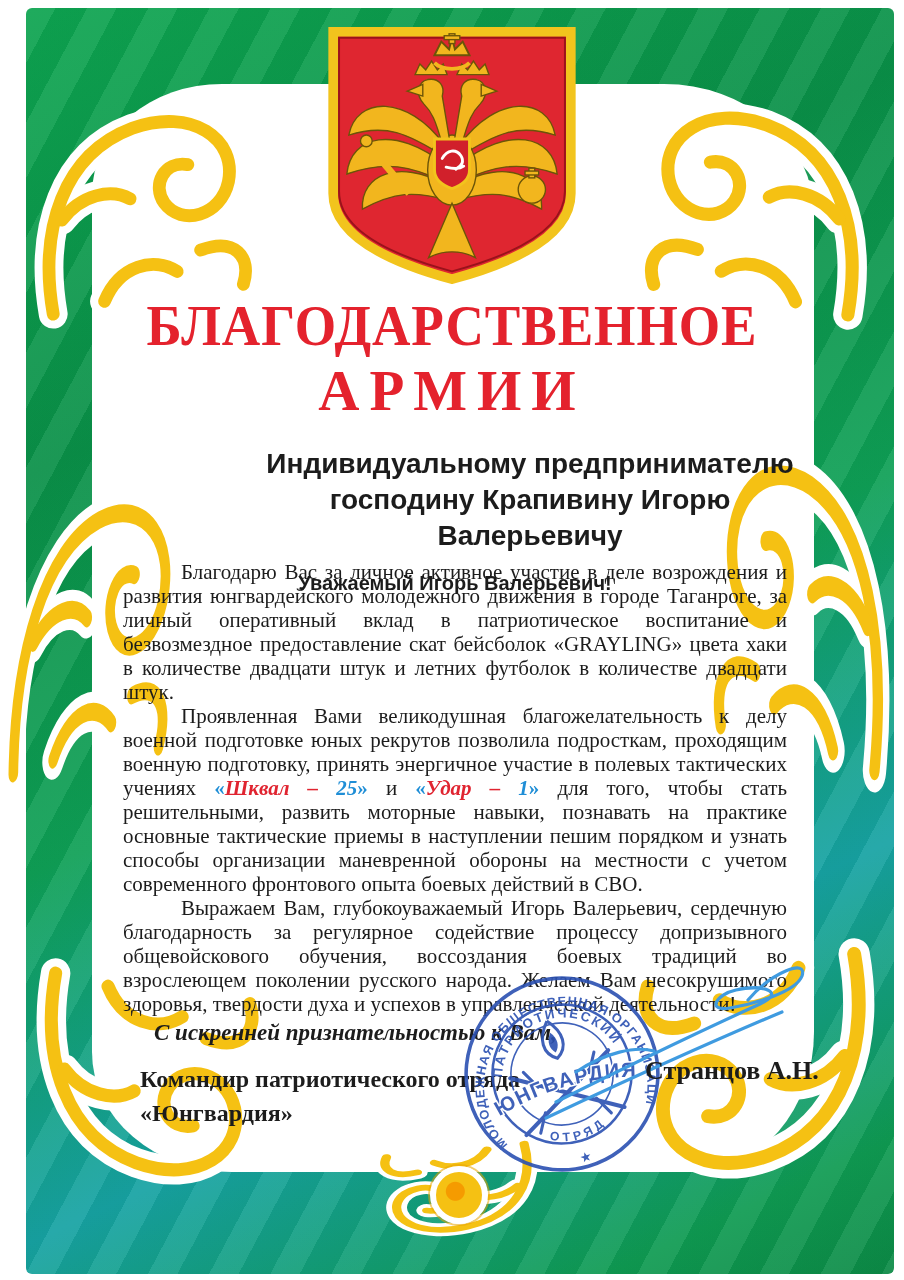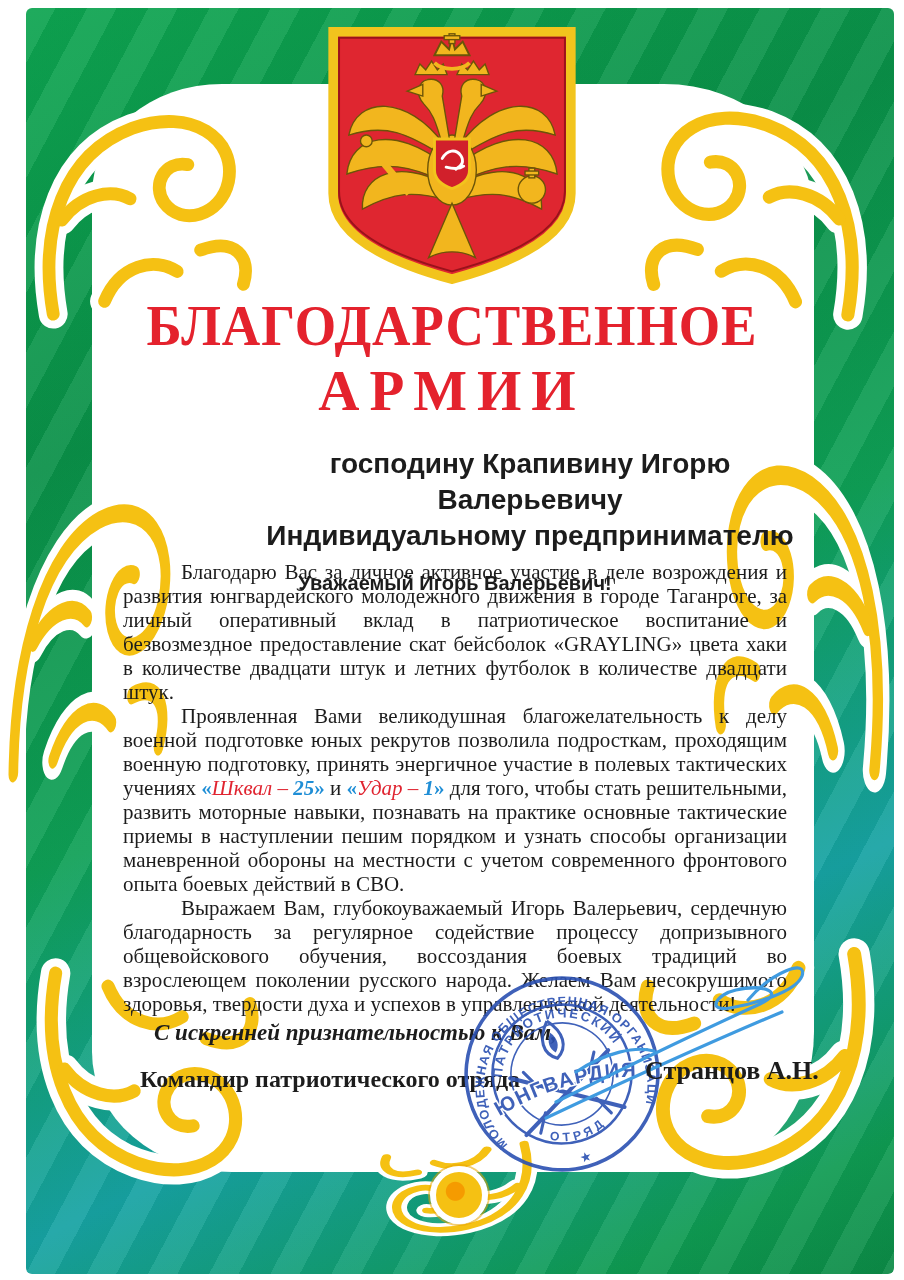"господину Крапивину Игорю Валерьевичу" div { order: before "Индивидуальному предпринимателю" -> after "Индивидуальному предпринимателю" }
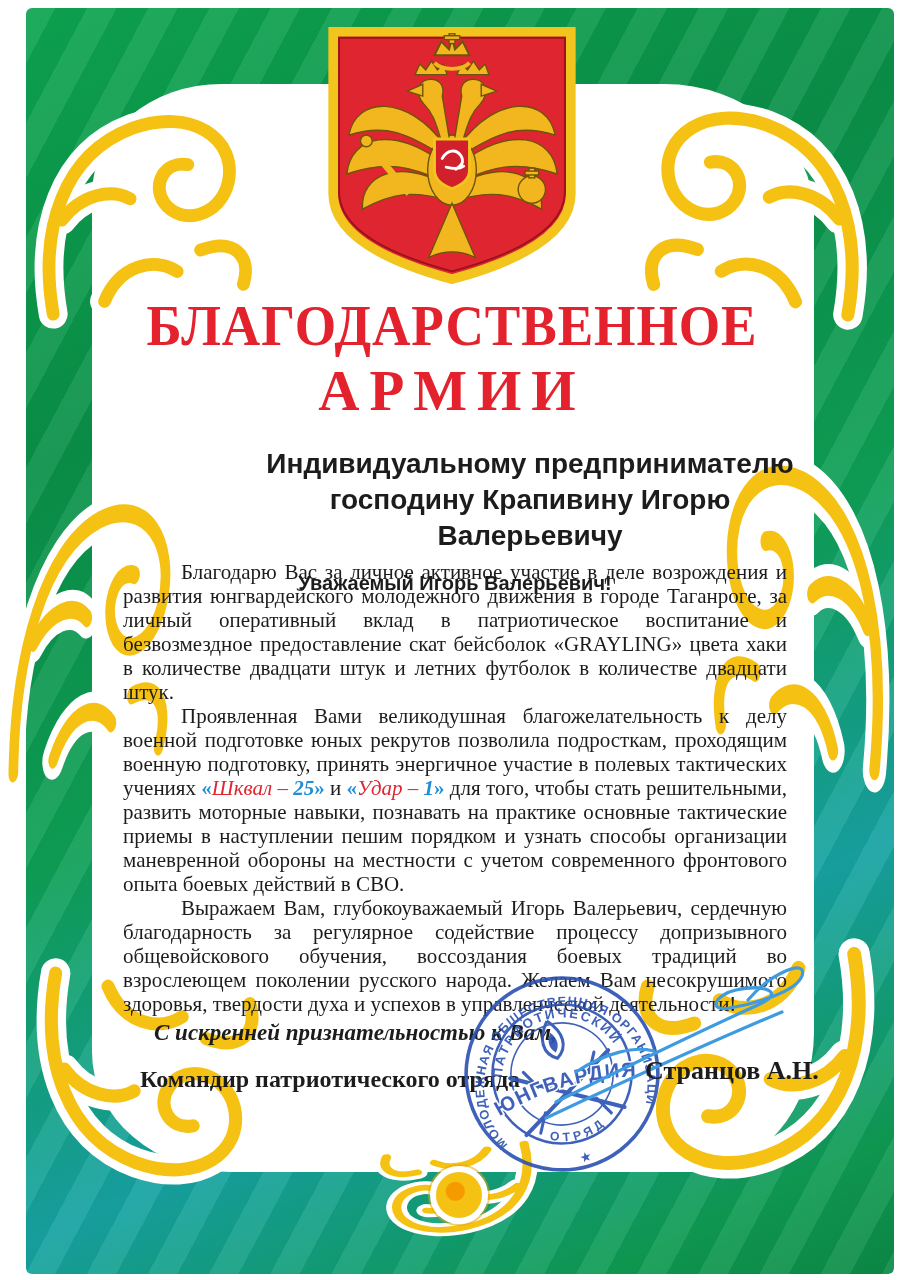"Шквал –" .ex { font-weight: normal -> bold }
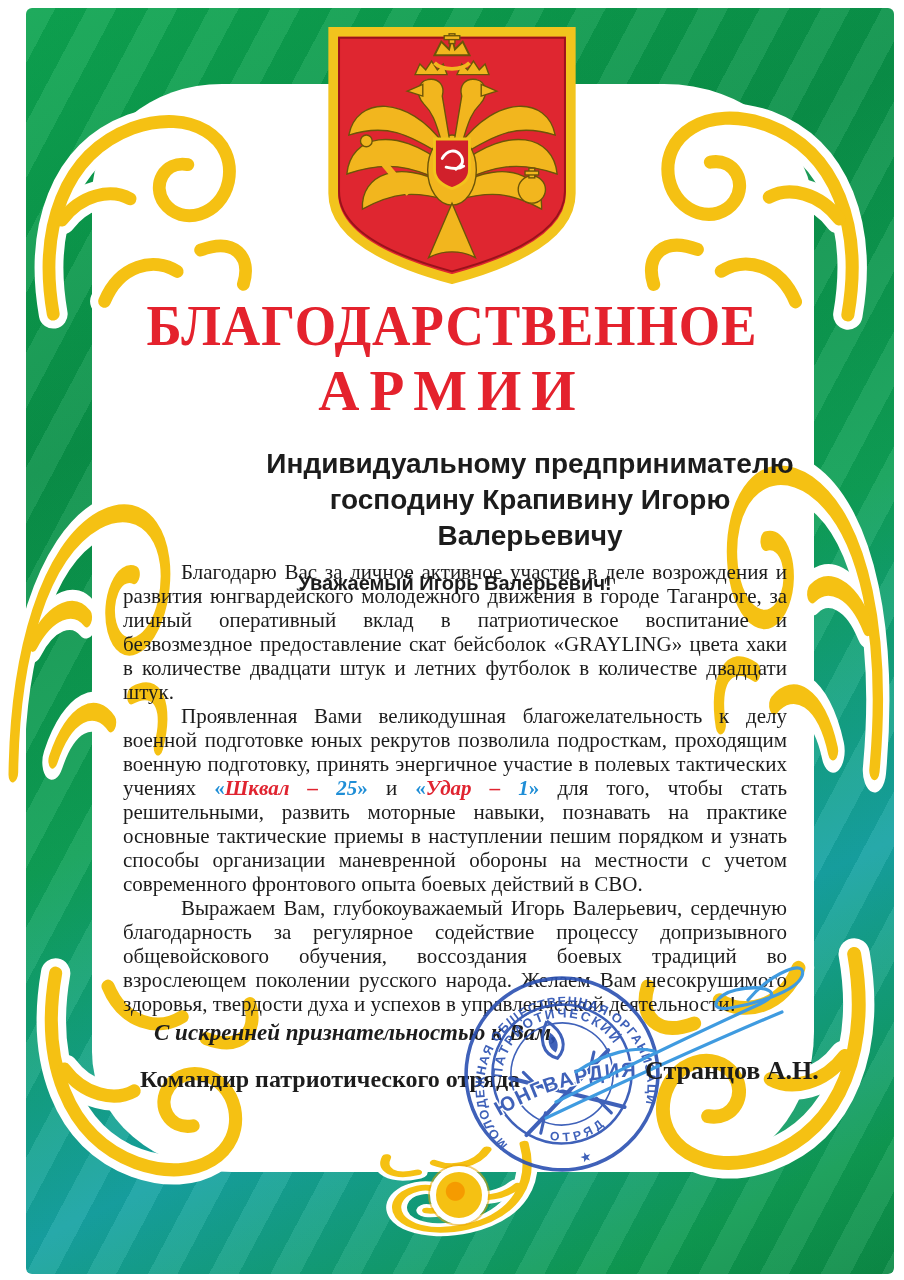"«Юнгвардия»" div.c3 { html: none -> <div>«Юнгвардия»</div> }
